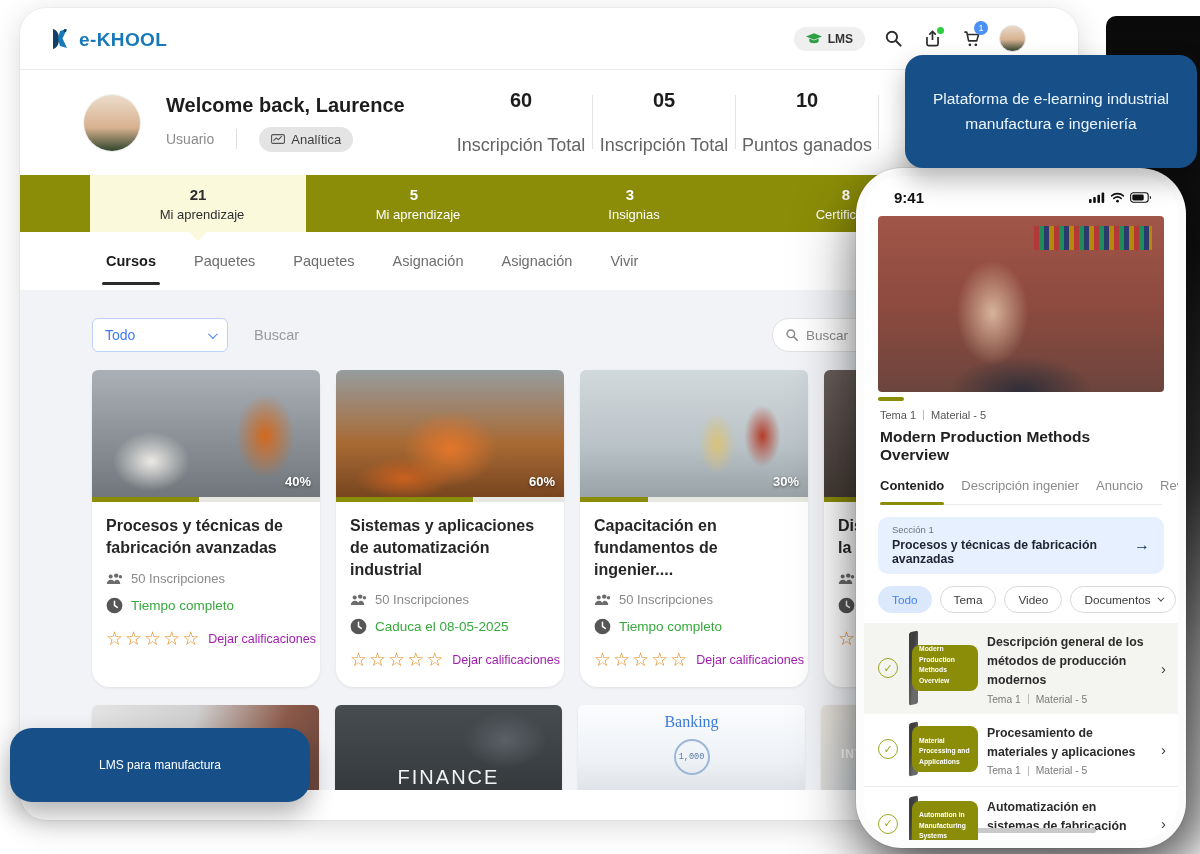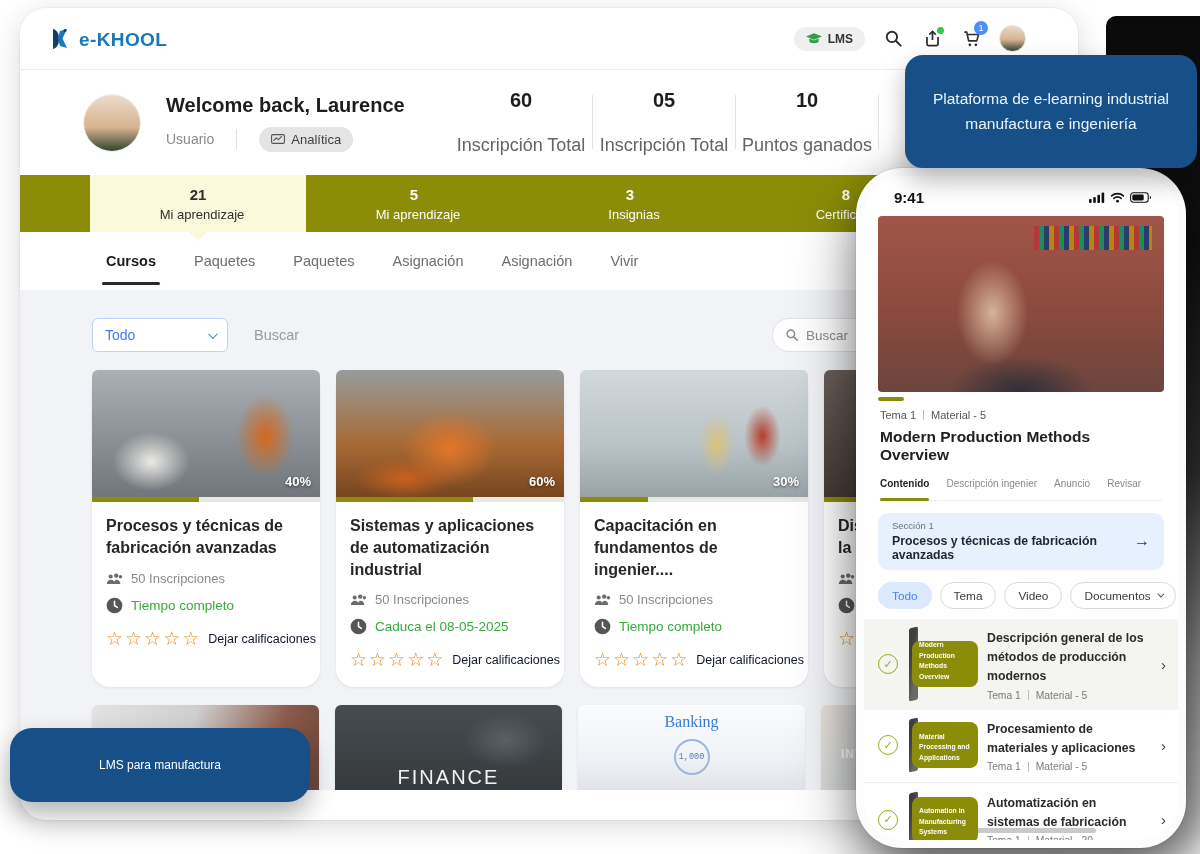"Contenido" .p-tab { font-size: 10px -> 13px }
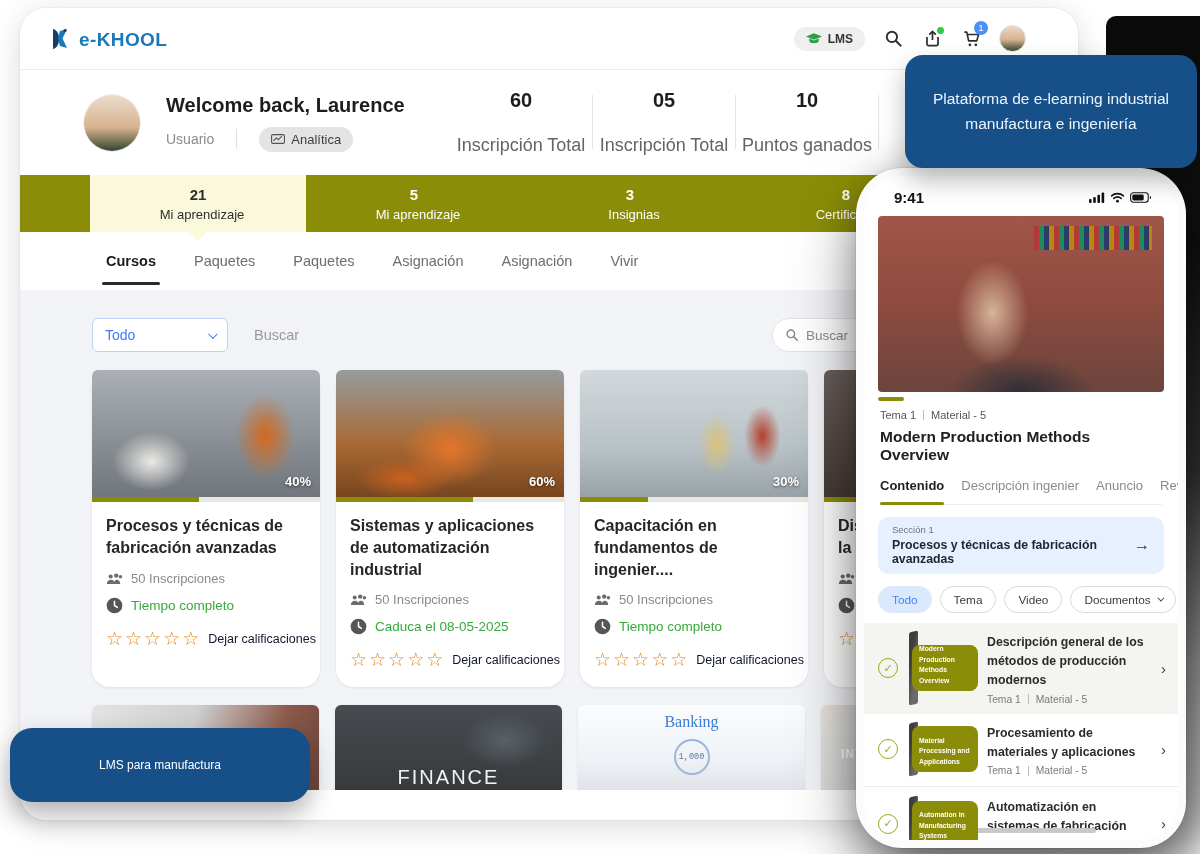"Dejar calificaciones" .rate-link { color: #0f172a -> #a21caf }
